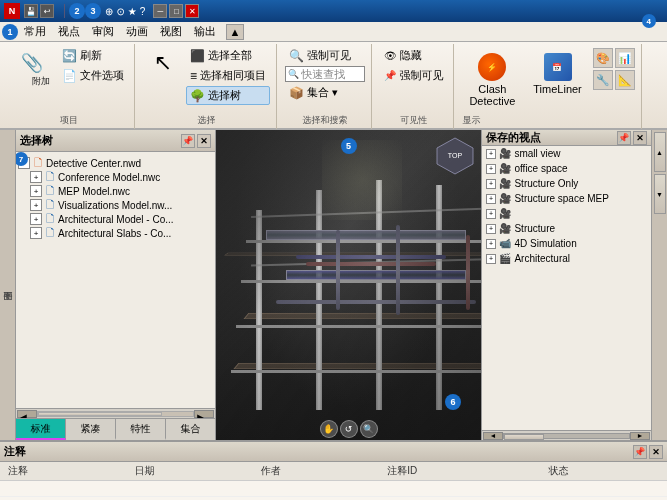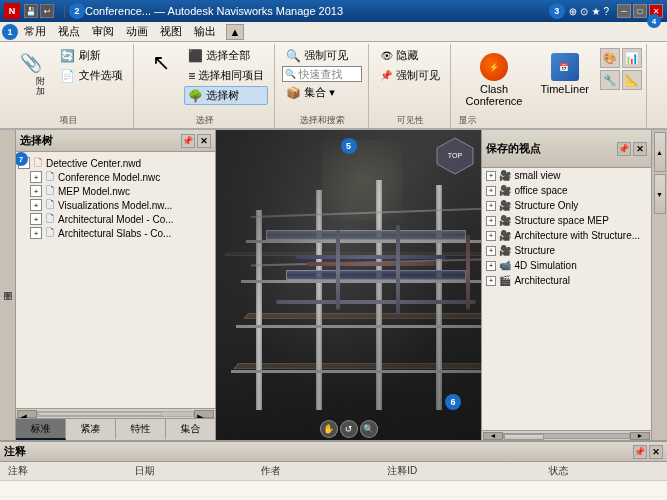"Conference... — Autodesk Navisworks" span.title-text { html: <span> <span>Conference...</span> — <span>Autodesk Navisworks Manage 2013</span> </span> -> none }
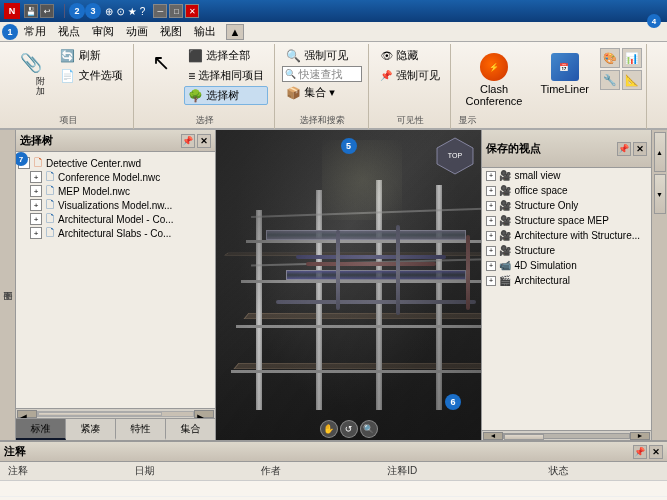"Conference" div.btn-label { text: Conference -> Detective }
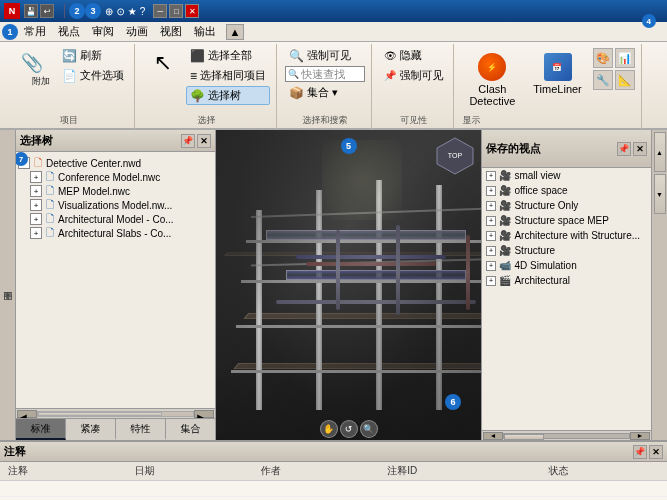"保存的视点" #right-panel-header { height: 38px -> 16px }
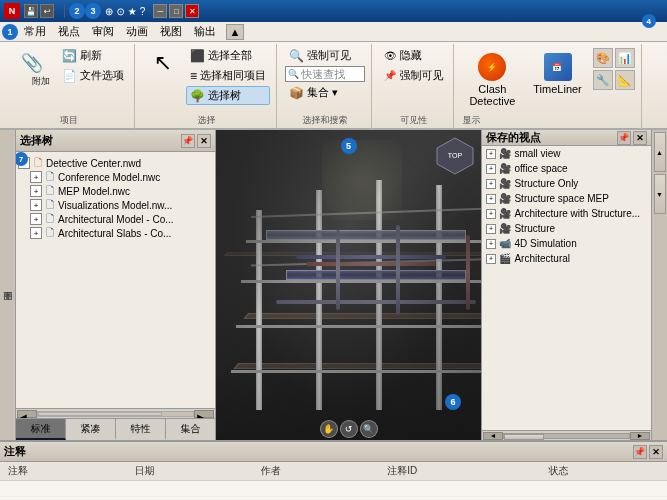"Architecture with Structure..." span { html: <span>Architecture with Structure...</span> -> none }
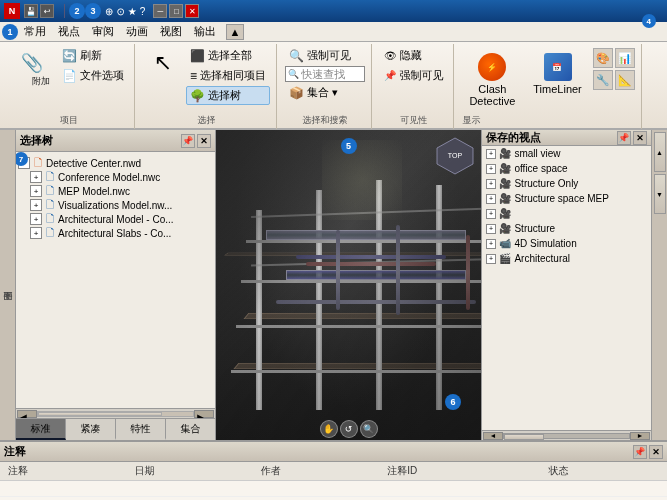"标准" .tree-tab.active { background: #737373 -> #14b8a6; border-bottom: 2px solid #0f172a -> 2px solid #d946ef }
